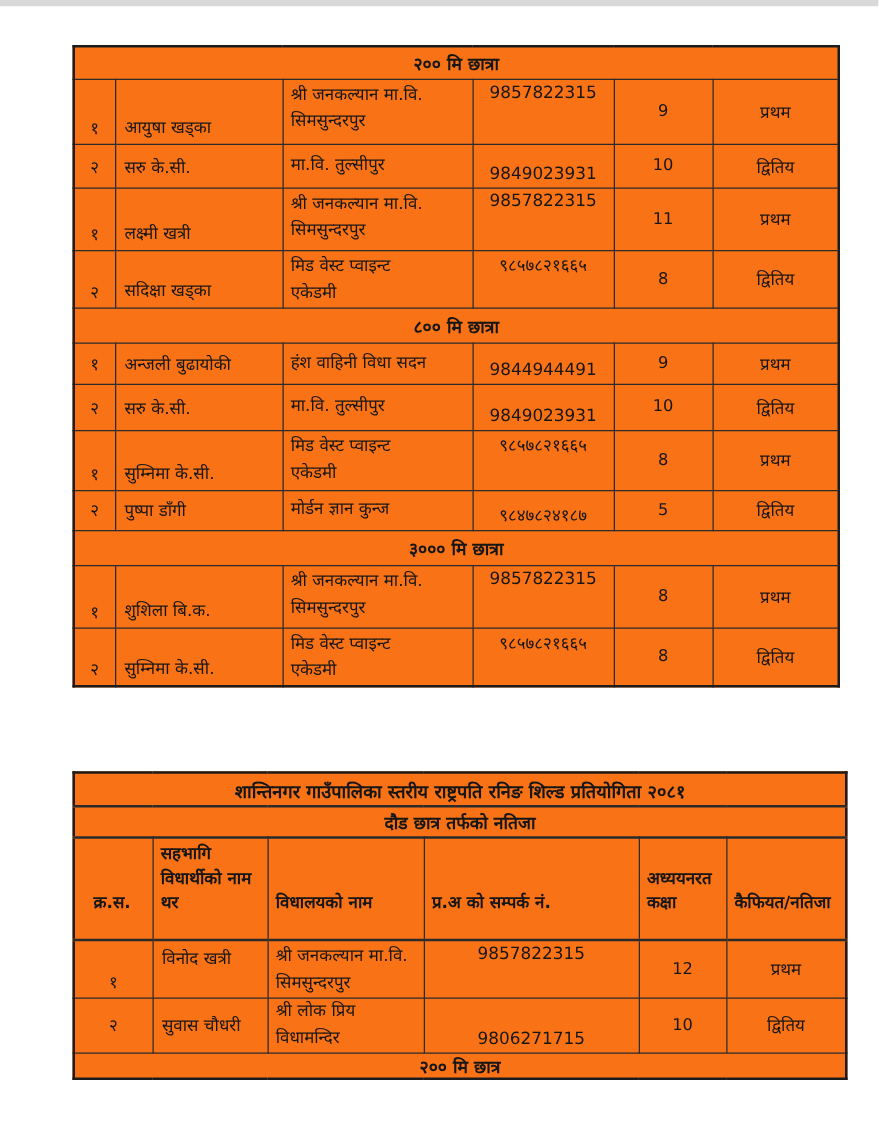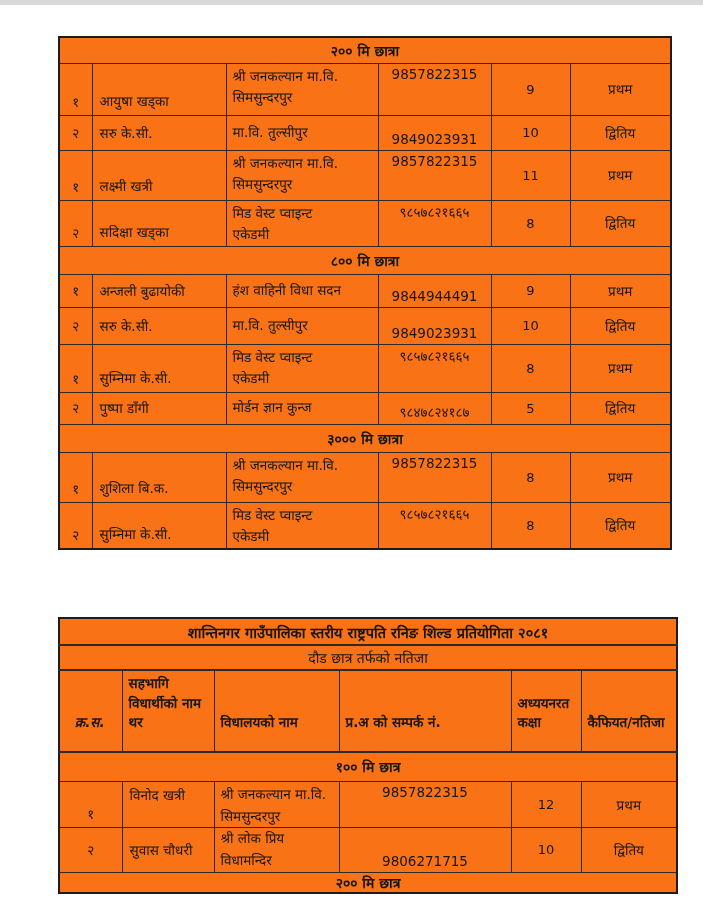"दौड छात्र तर्फको नतिजा" tr.subtitle td { font-weight: normal -> bold }
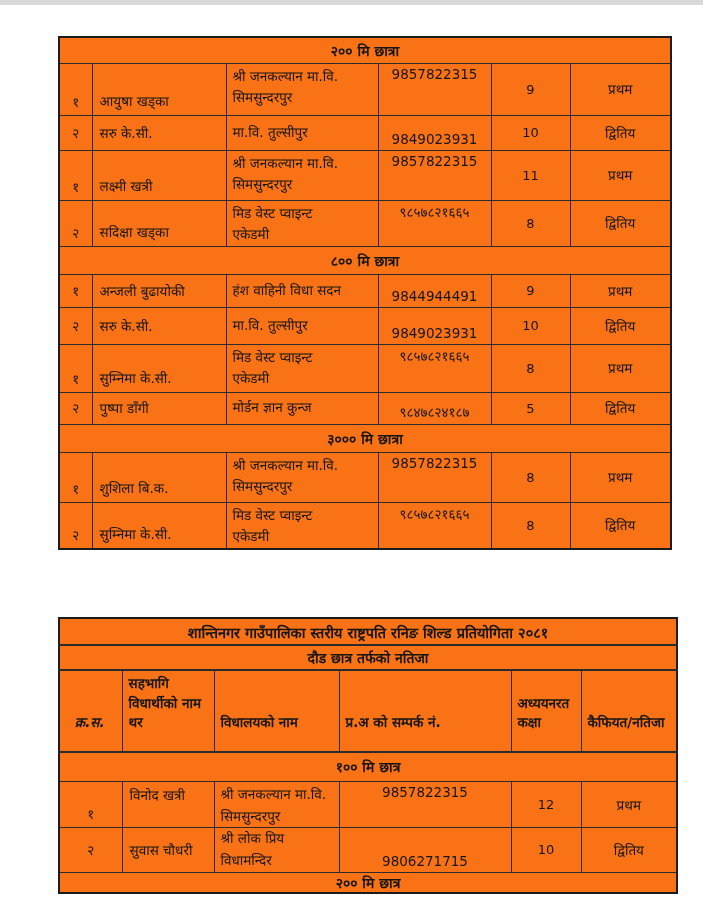"क्र.स." tr.hdr td.c-sn { font-style: italic -> none }
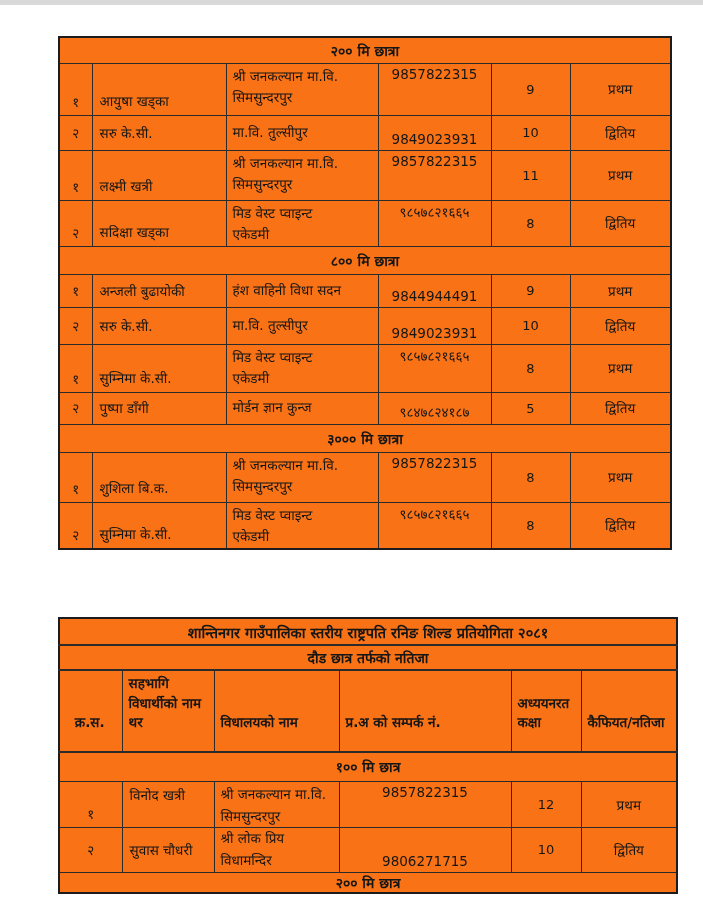"१०० मि छात्र" tr.sec { html: <tr> <td>१०० मि छात्र</td> </tr> -> none }
